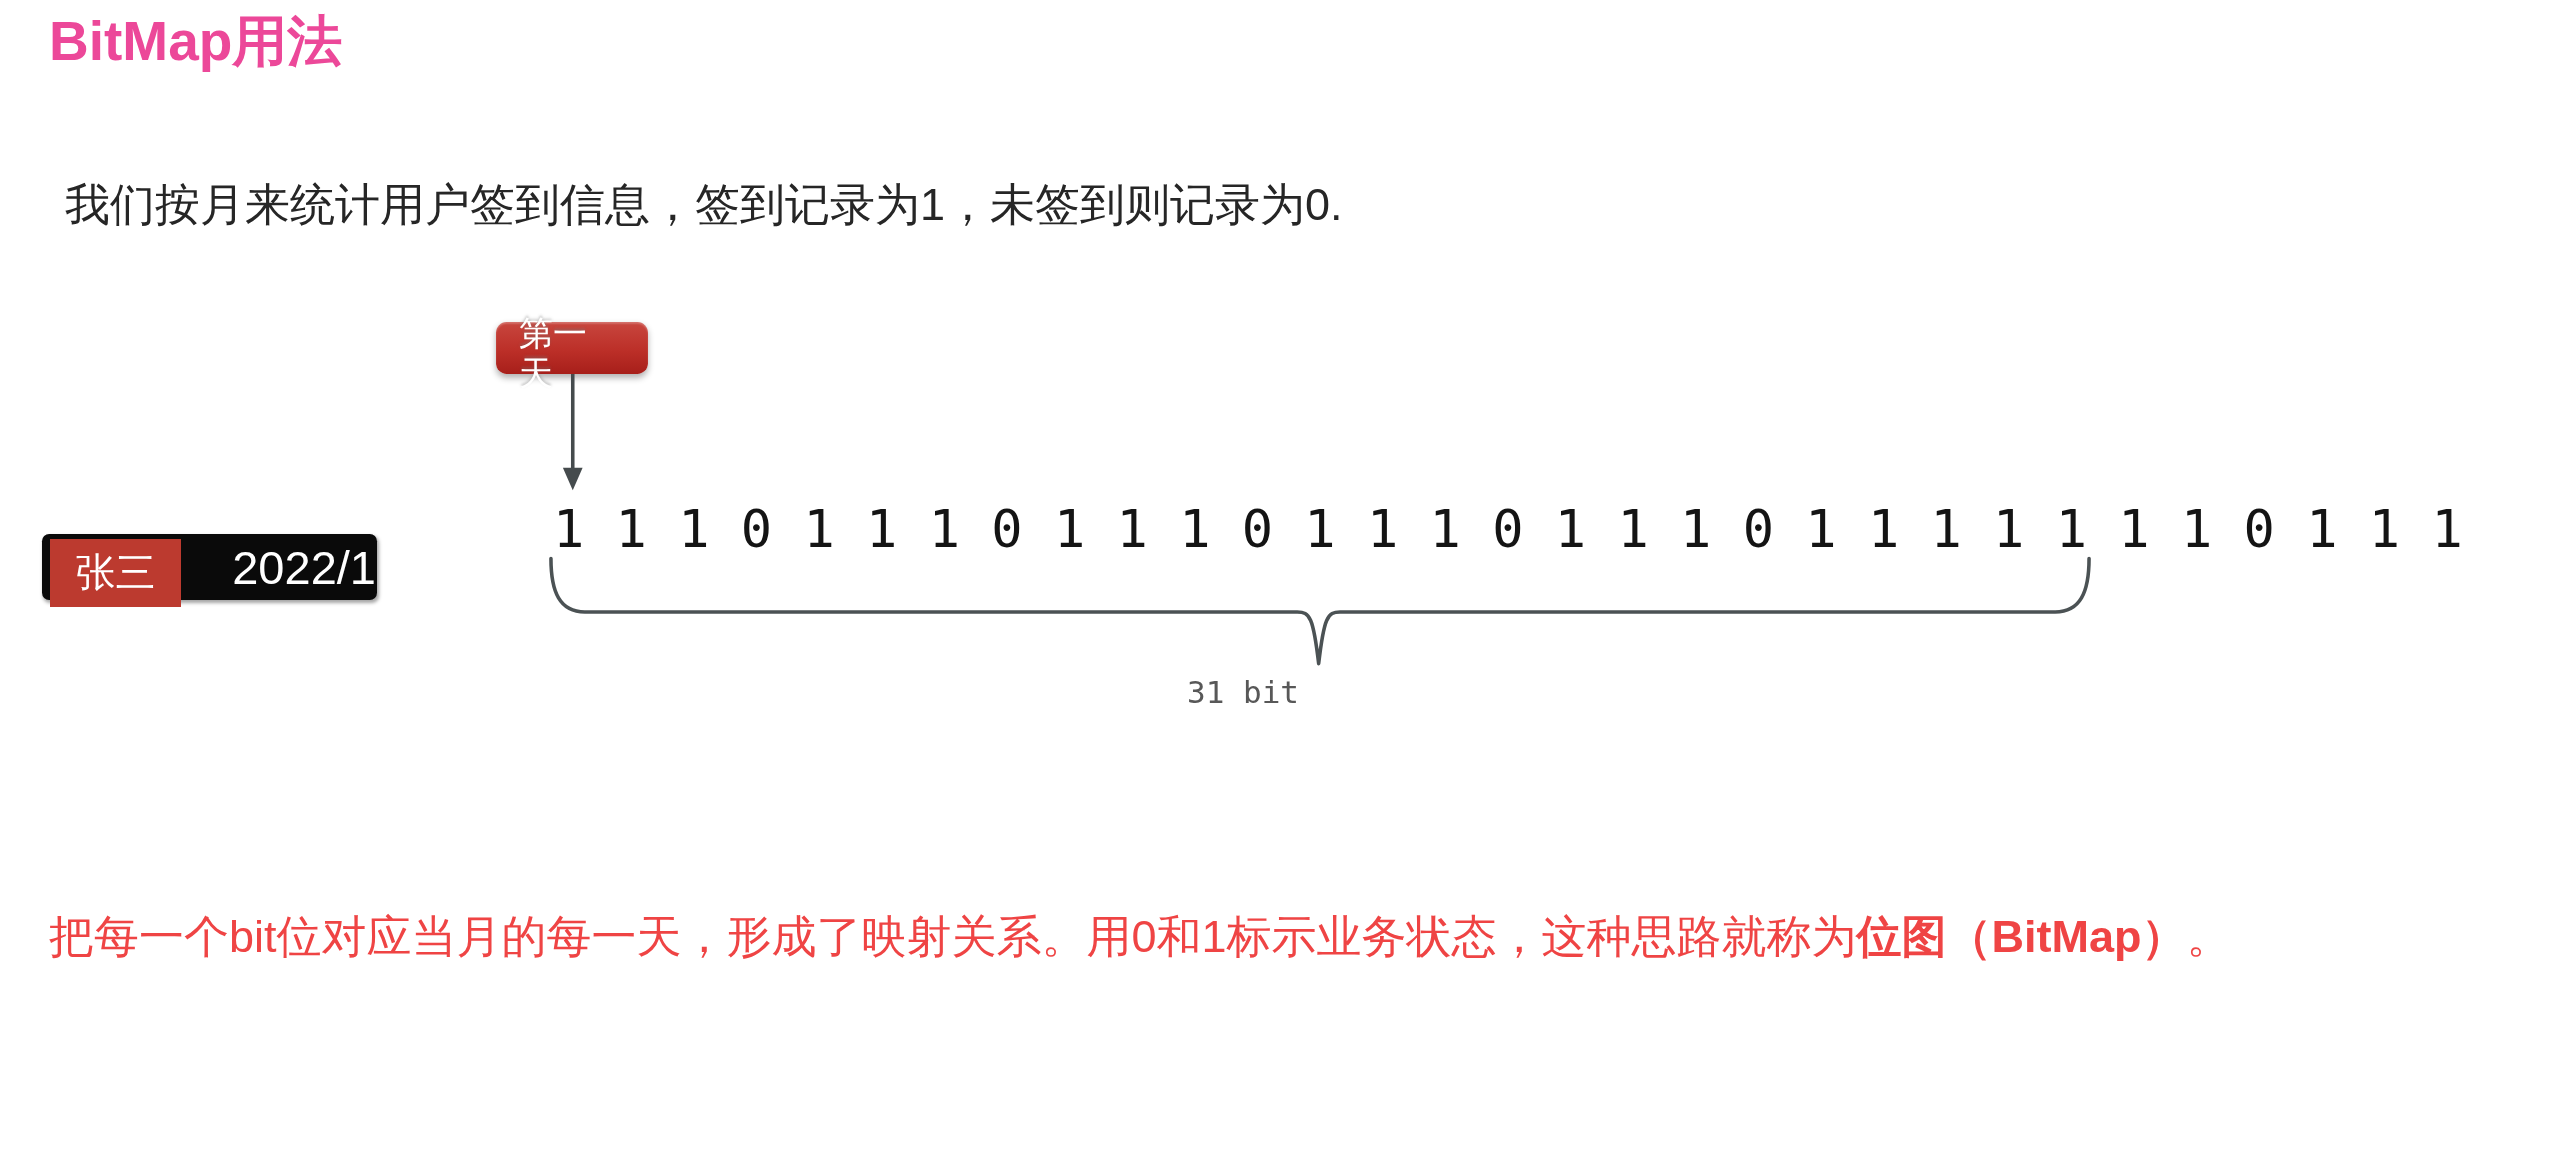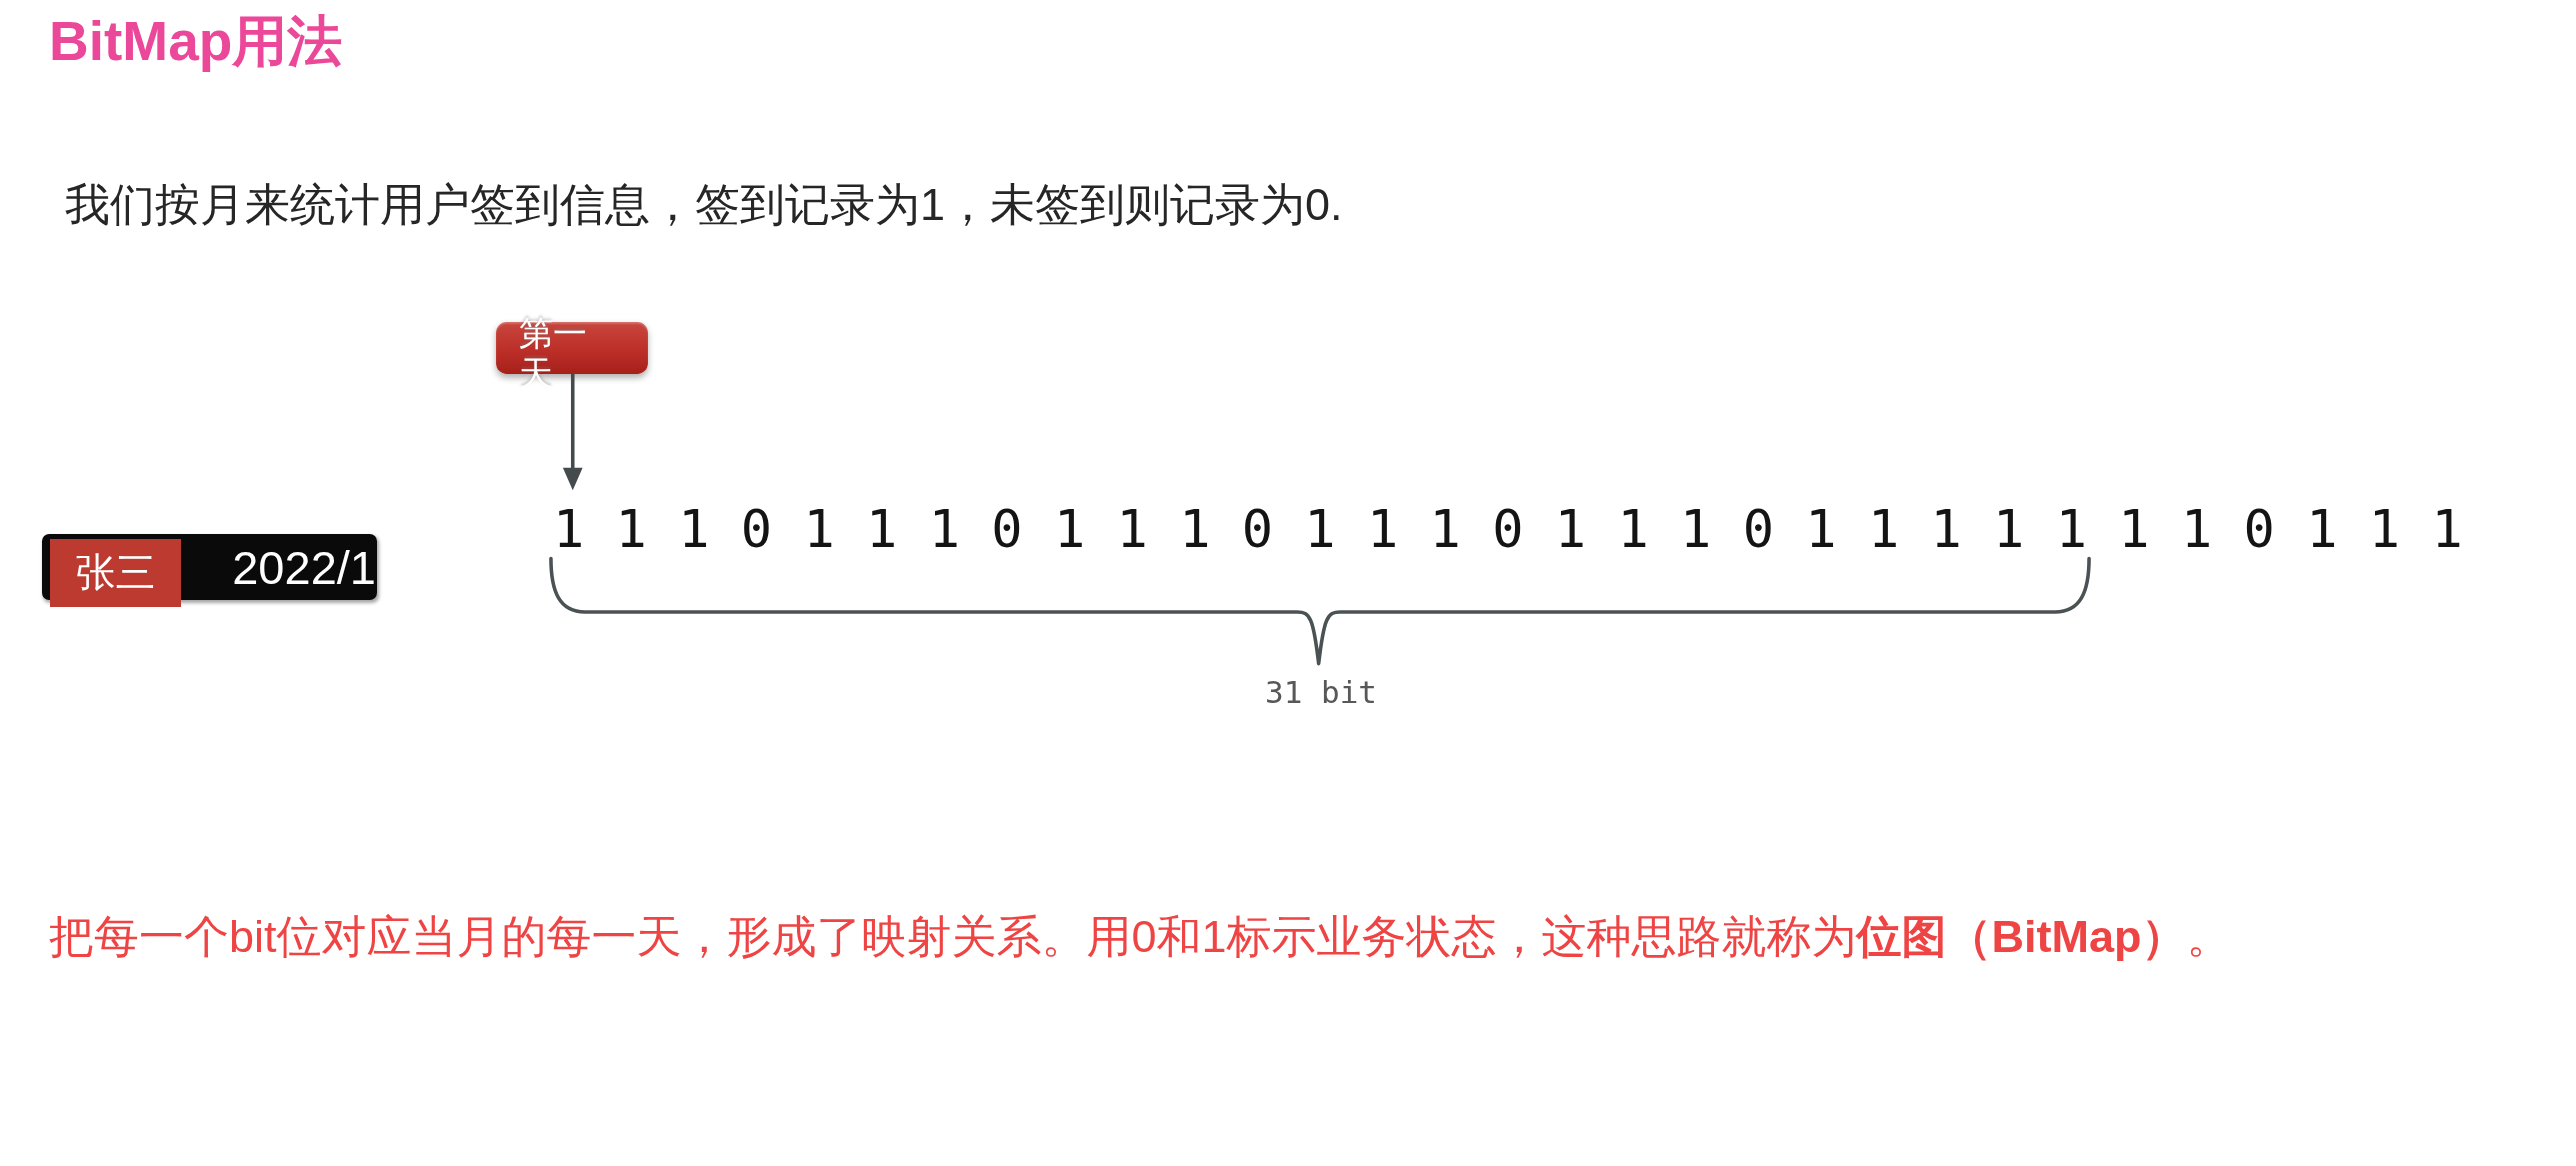"31 bit" .brace-label { text-align: center -> none }
